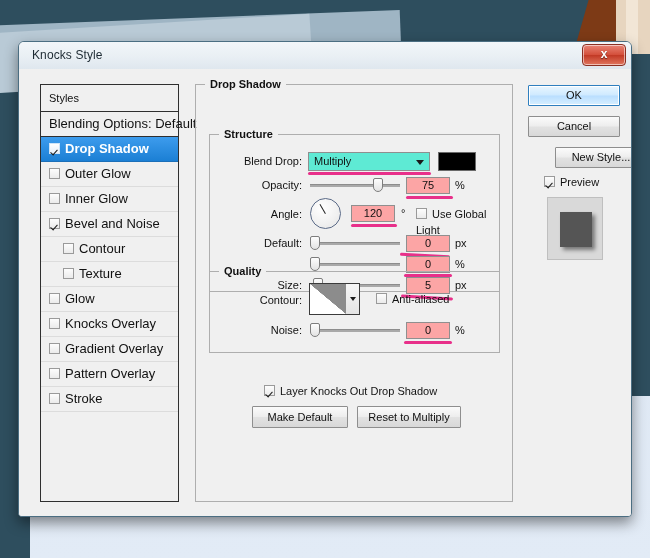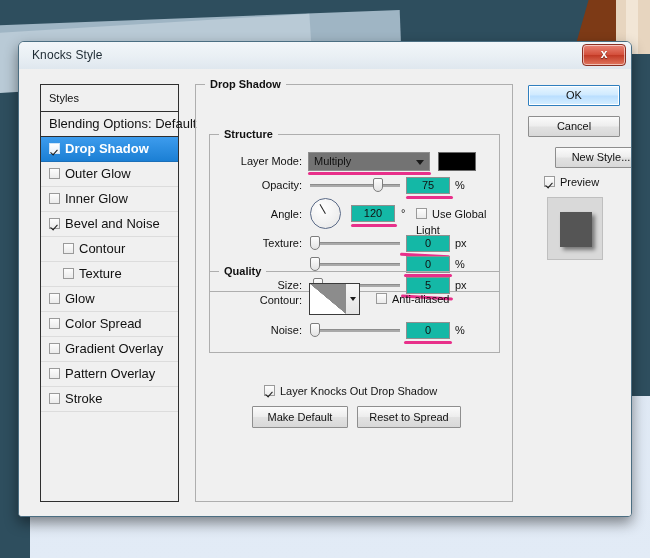"Layer Mode:" div.lbl { text: Layer Mode -> Blend Drop }
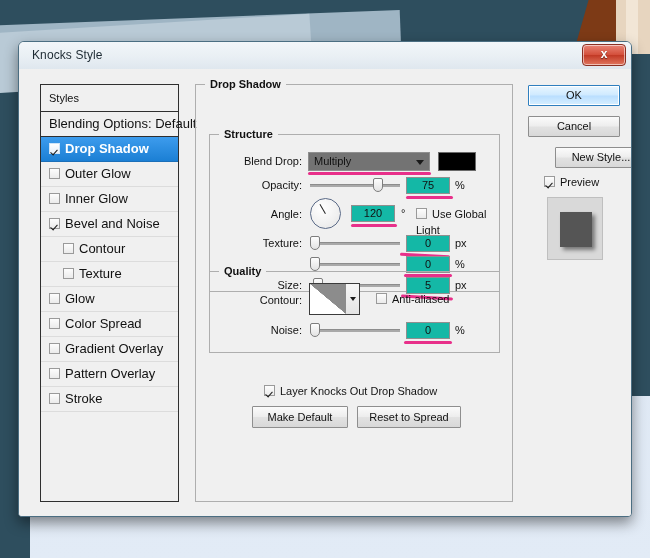"Multiply" .combo { background: #737373 -> #5eead4 }
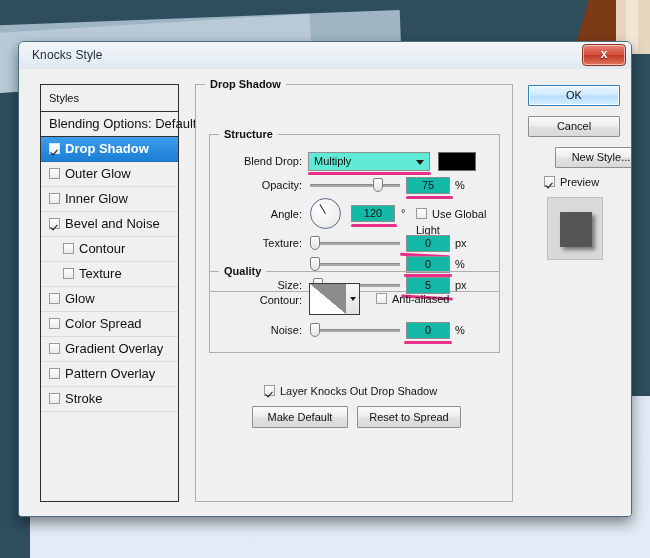"75" .numfield { background: #14b8a6 -> #fca5a5 }
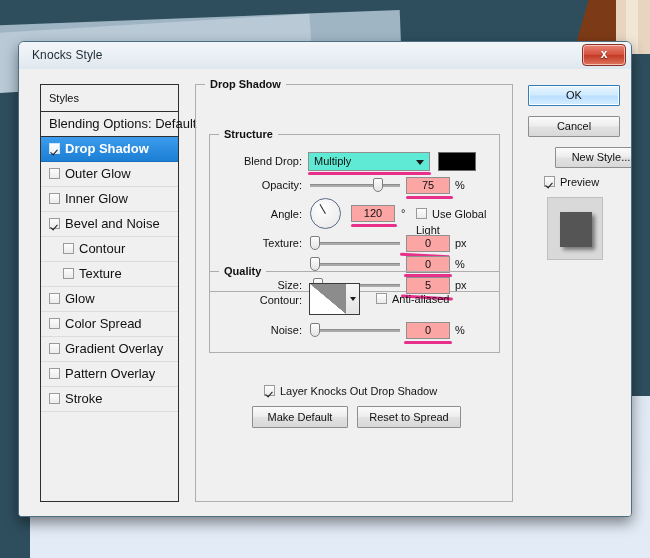"Texture:" div.lbl { text: Texture -> Default }
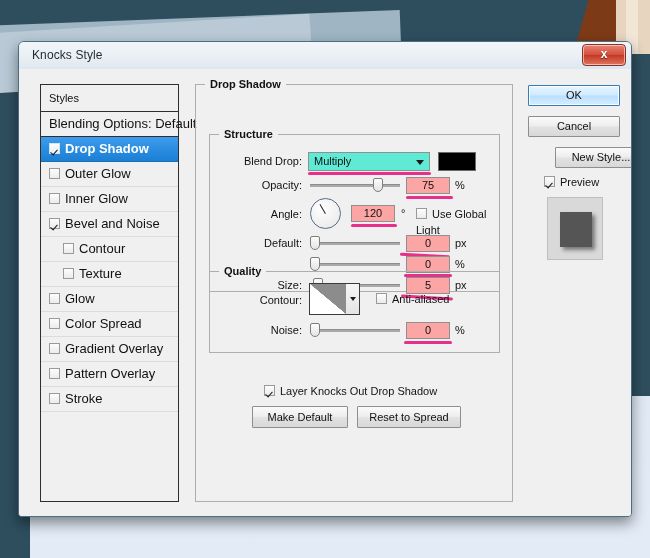"Color Spread" span { text: Color Spread -> Knocks Overlay }
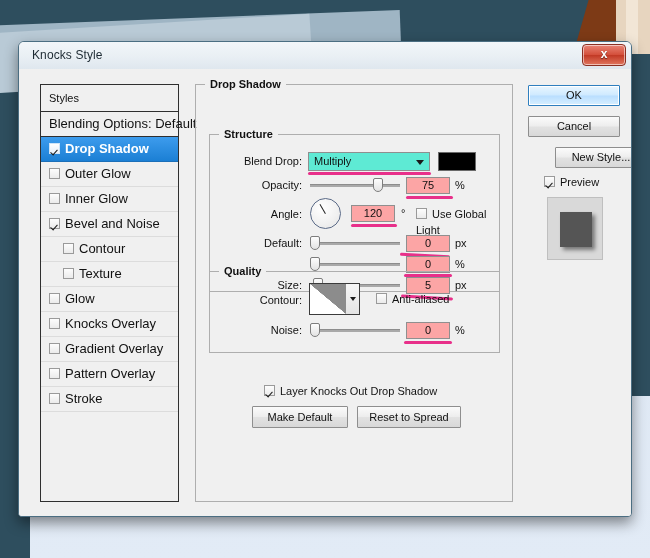"Reset to Spread" div.btn { text: Spread -> Multiply }
